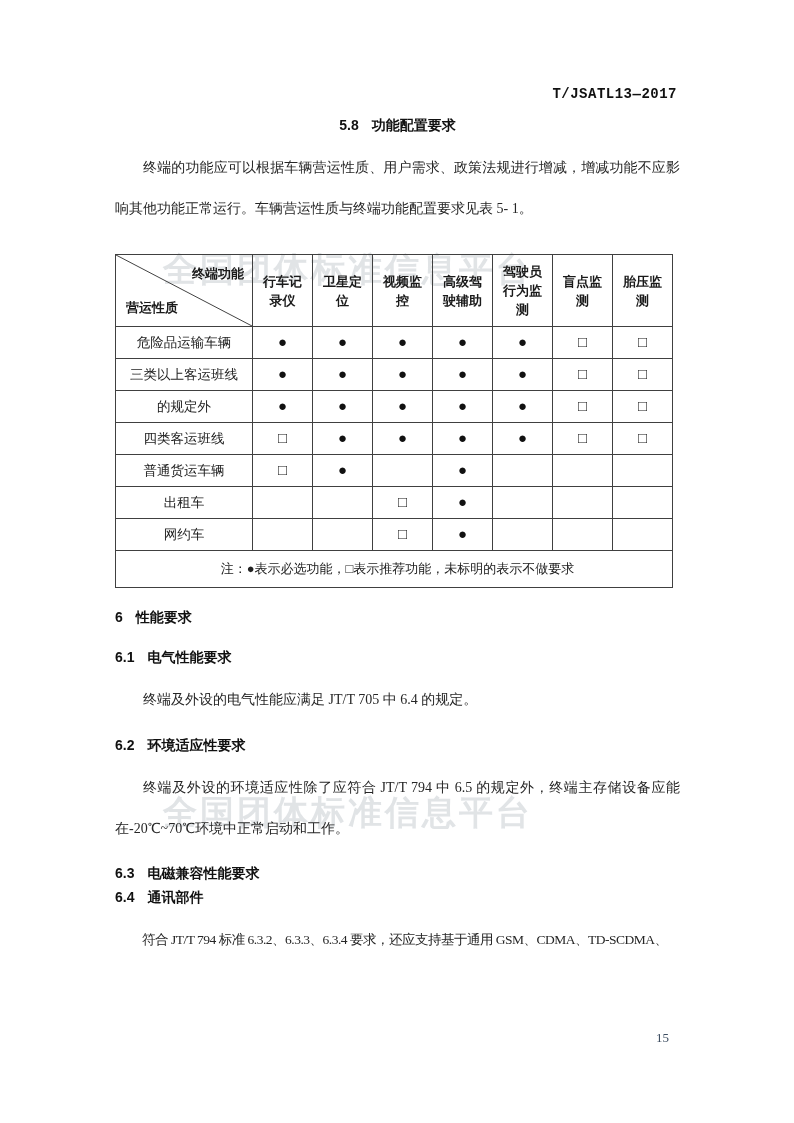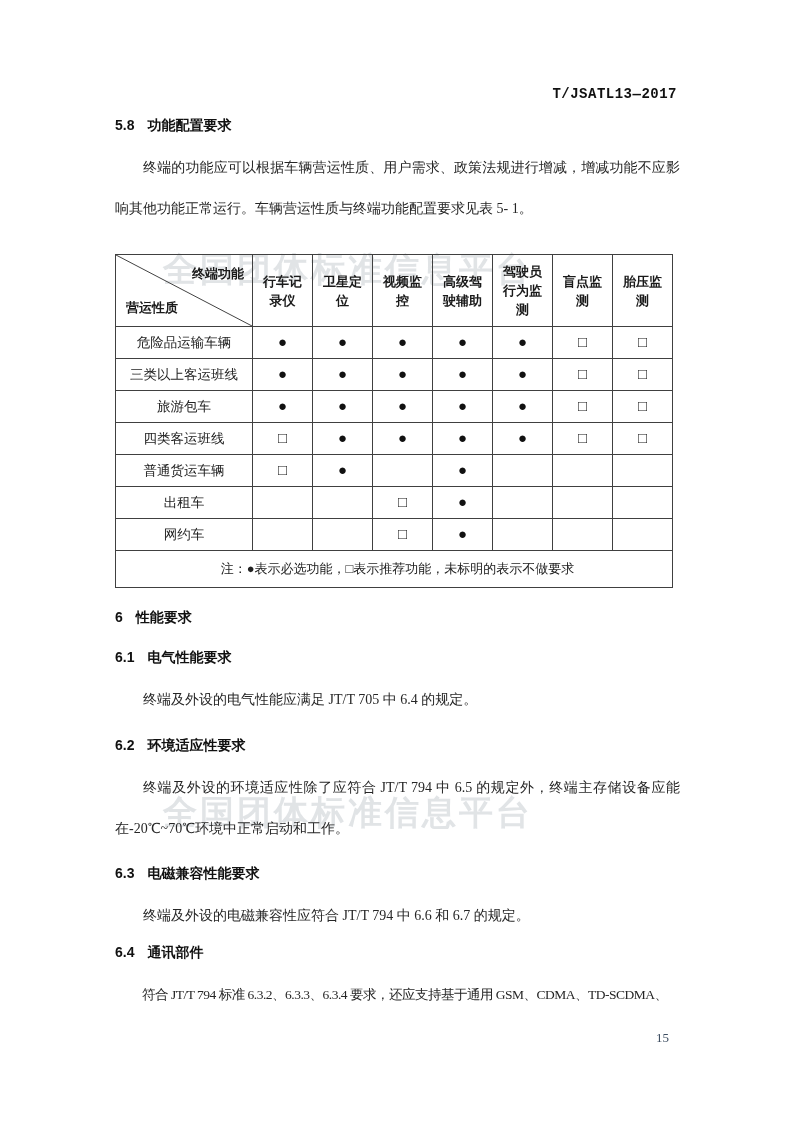"5.8 功能配置要求" .h-58 { text-align: none -> center }
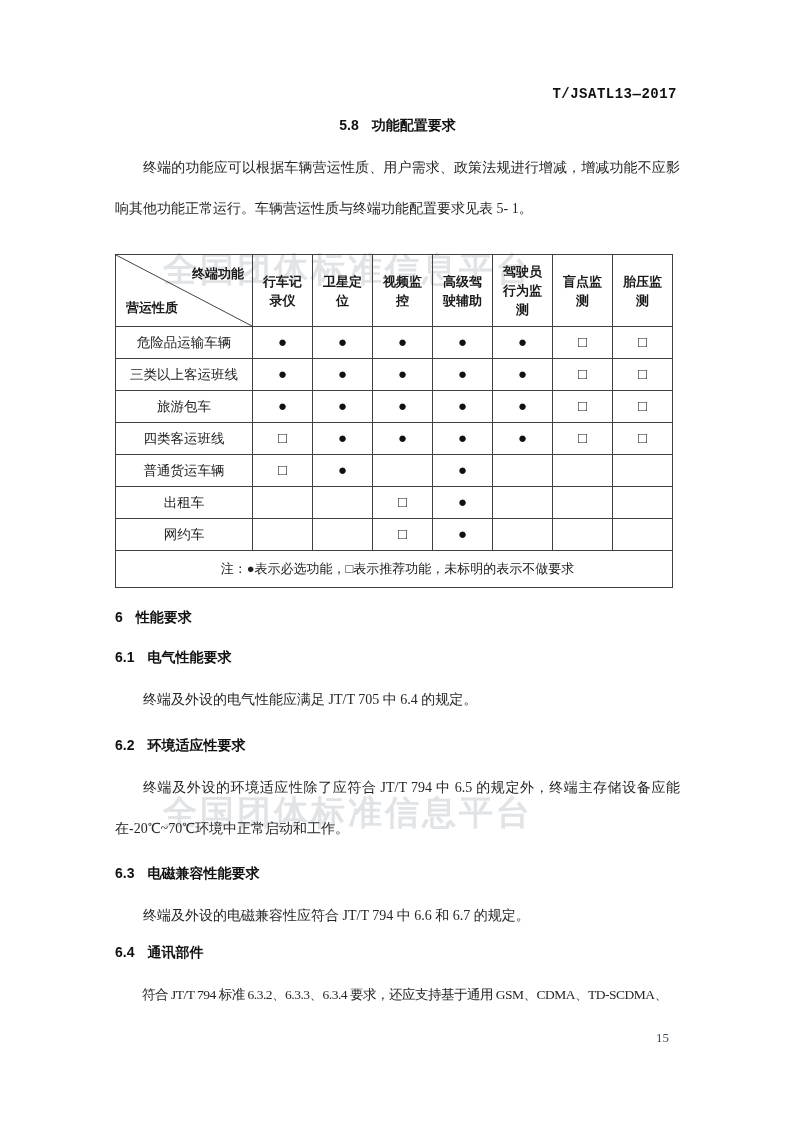"旅游包车" td.row-label { text: 旅游包车 -> 的规定外 }
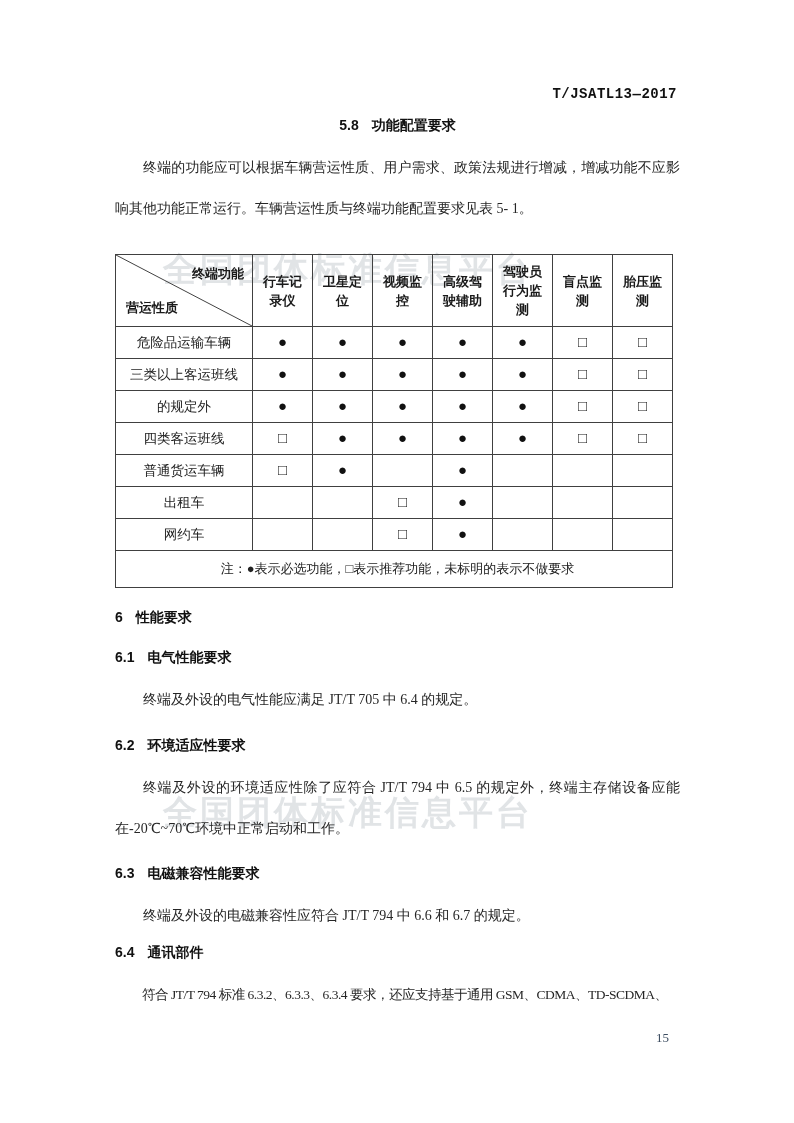"终端及外设的电磁兼容性应符合 JT/T 794 中 6.6" p.para { html: <p>终端及外设的电磁兼容性应符合 JT/T 794 中 6.6 和 6.7 的规定。</p> -> none }
